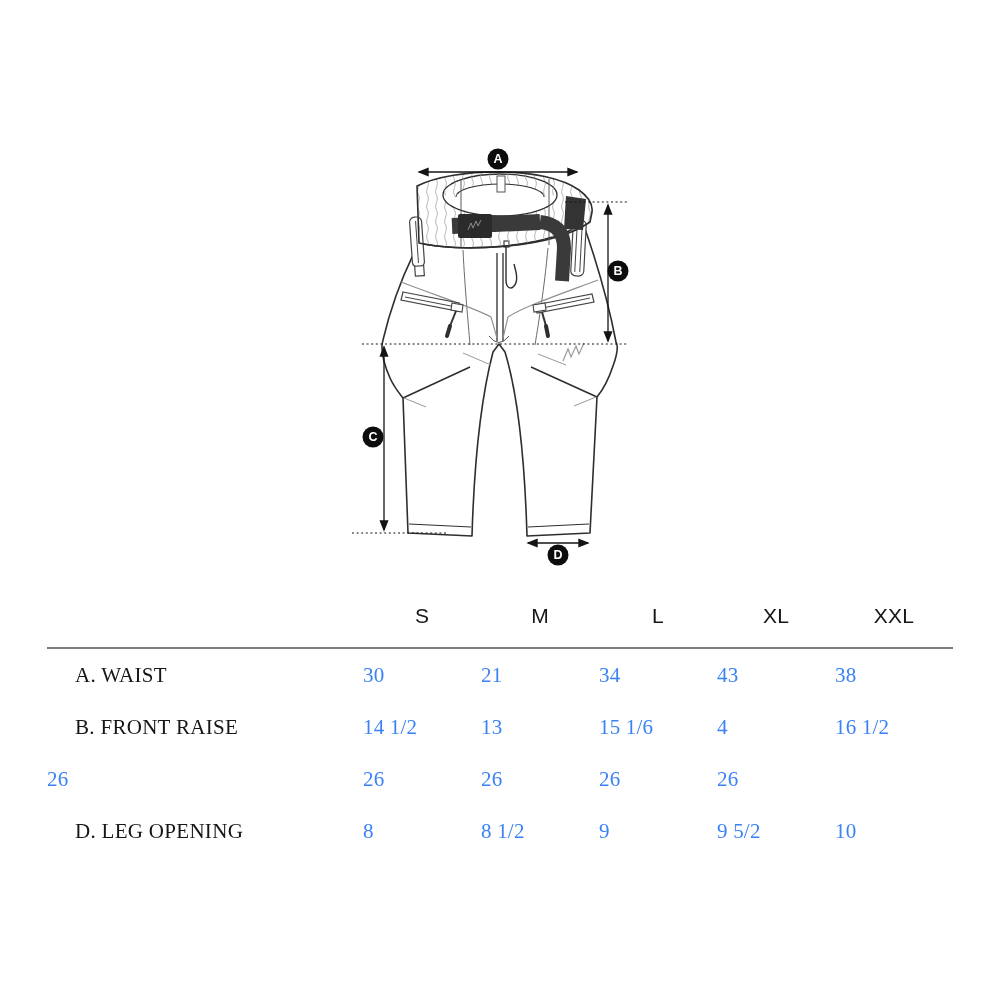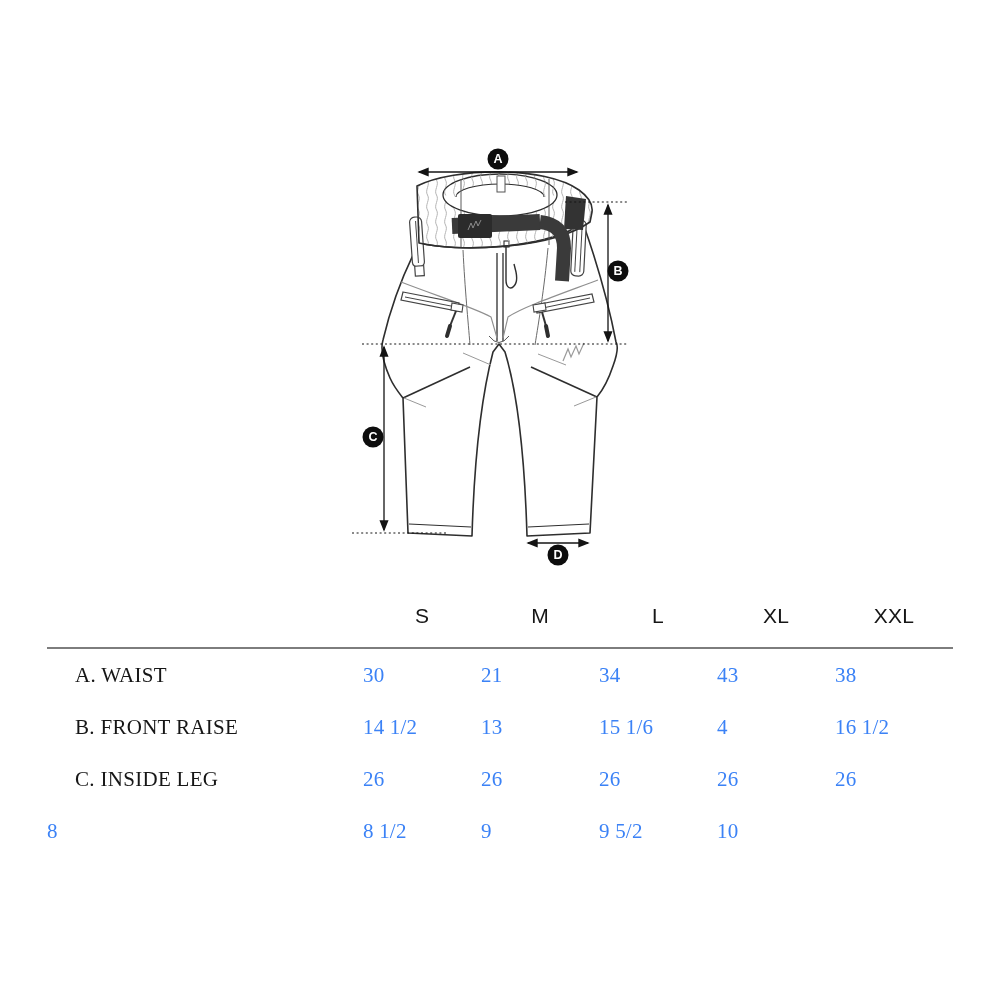"C. INSIDE LEG" div.row-label { html: <div>C. INSIDE LEG</div> -> none }
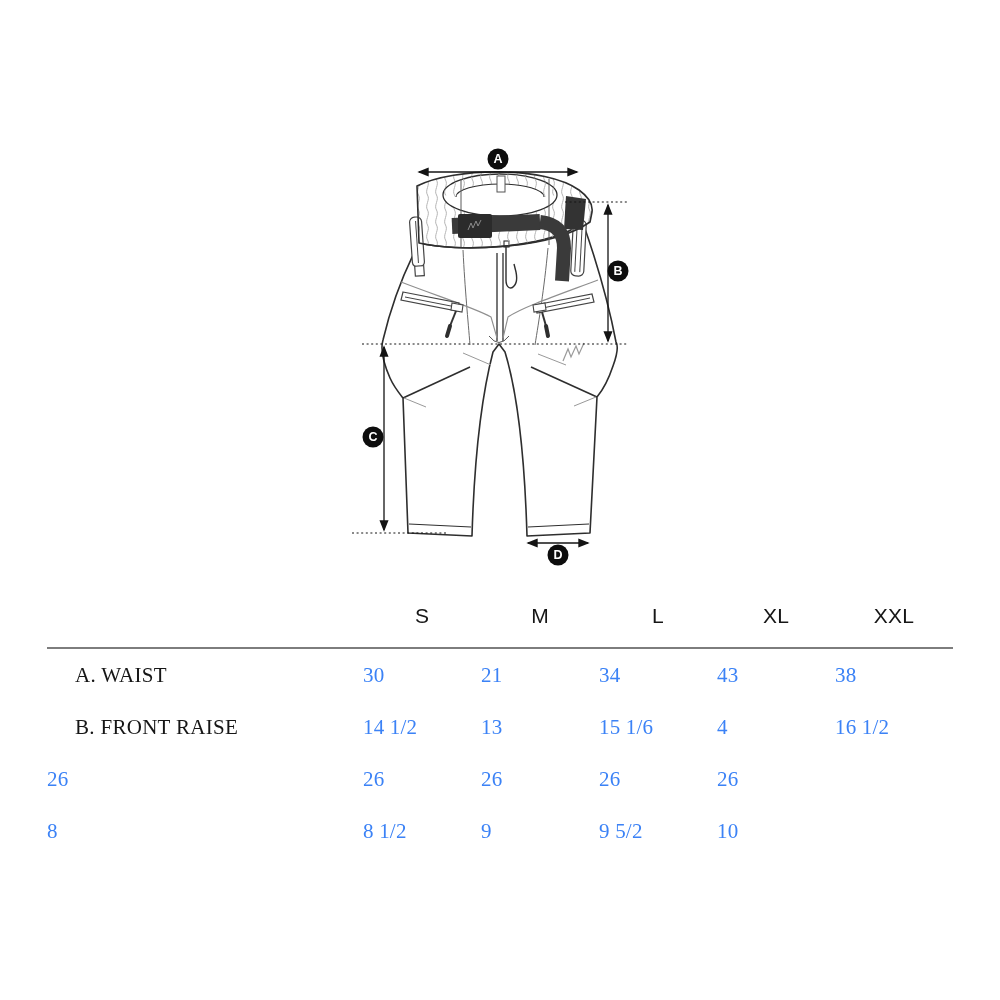"D. LEG OPENING" div.row-label { html: none -> <div>D. LEG OPENING</div> }
